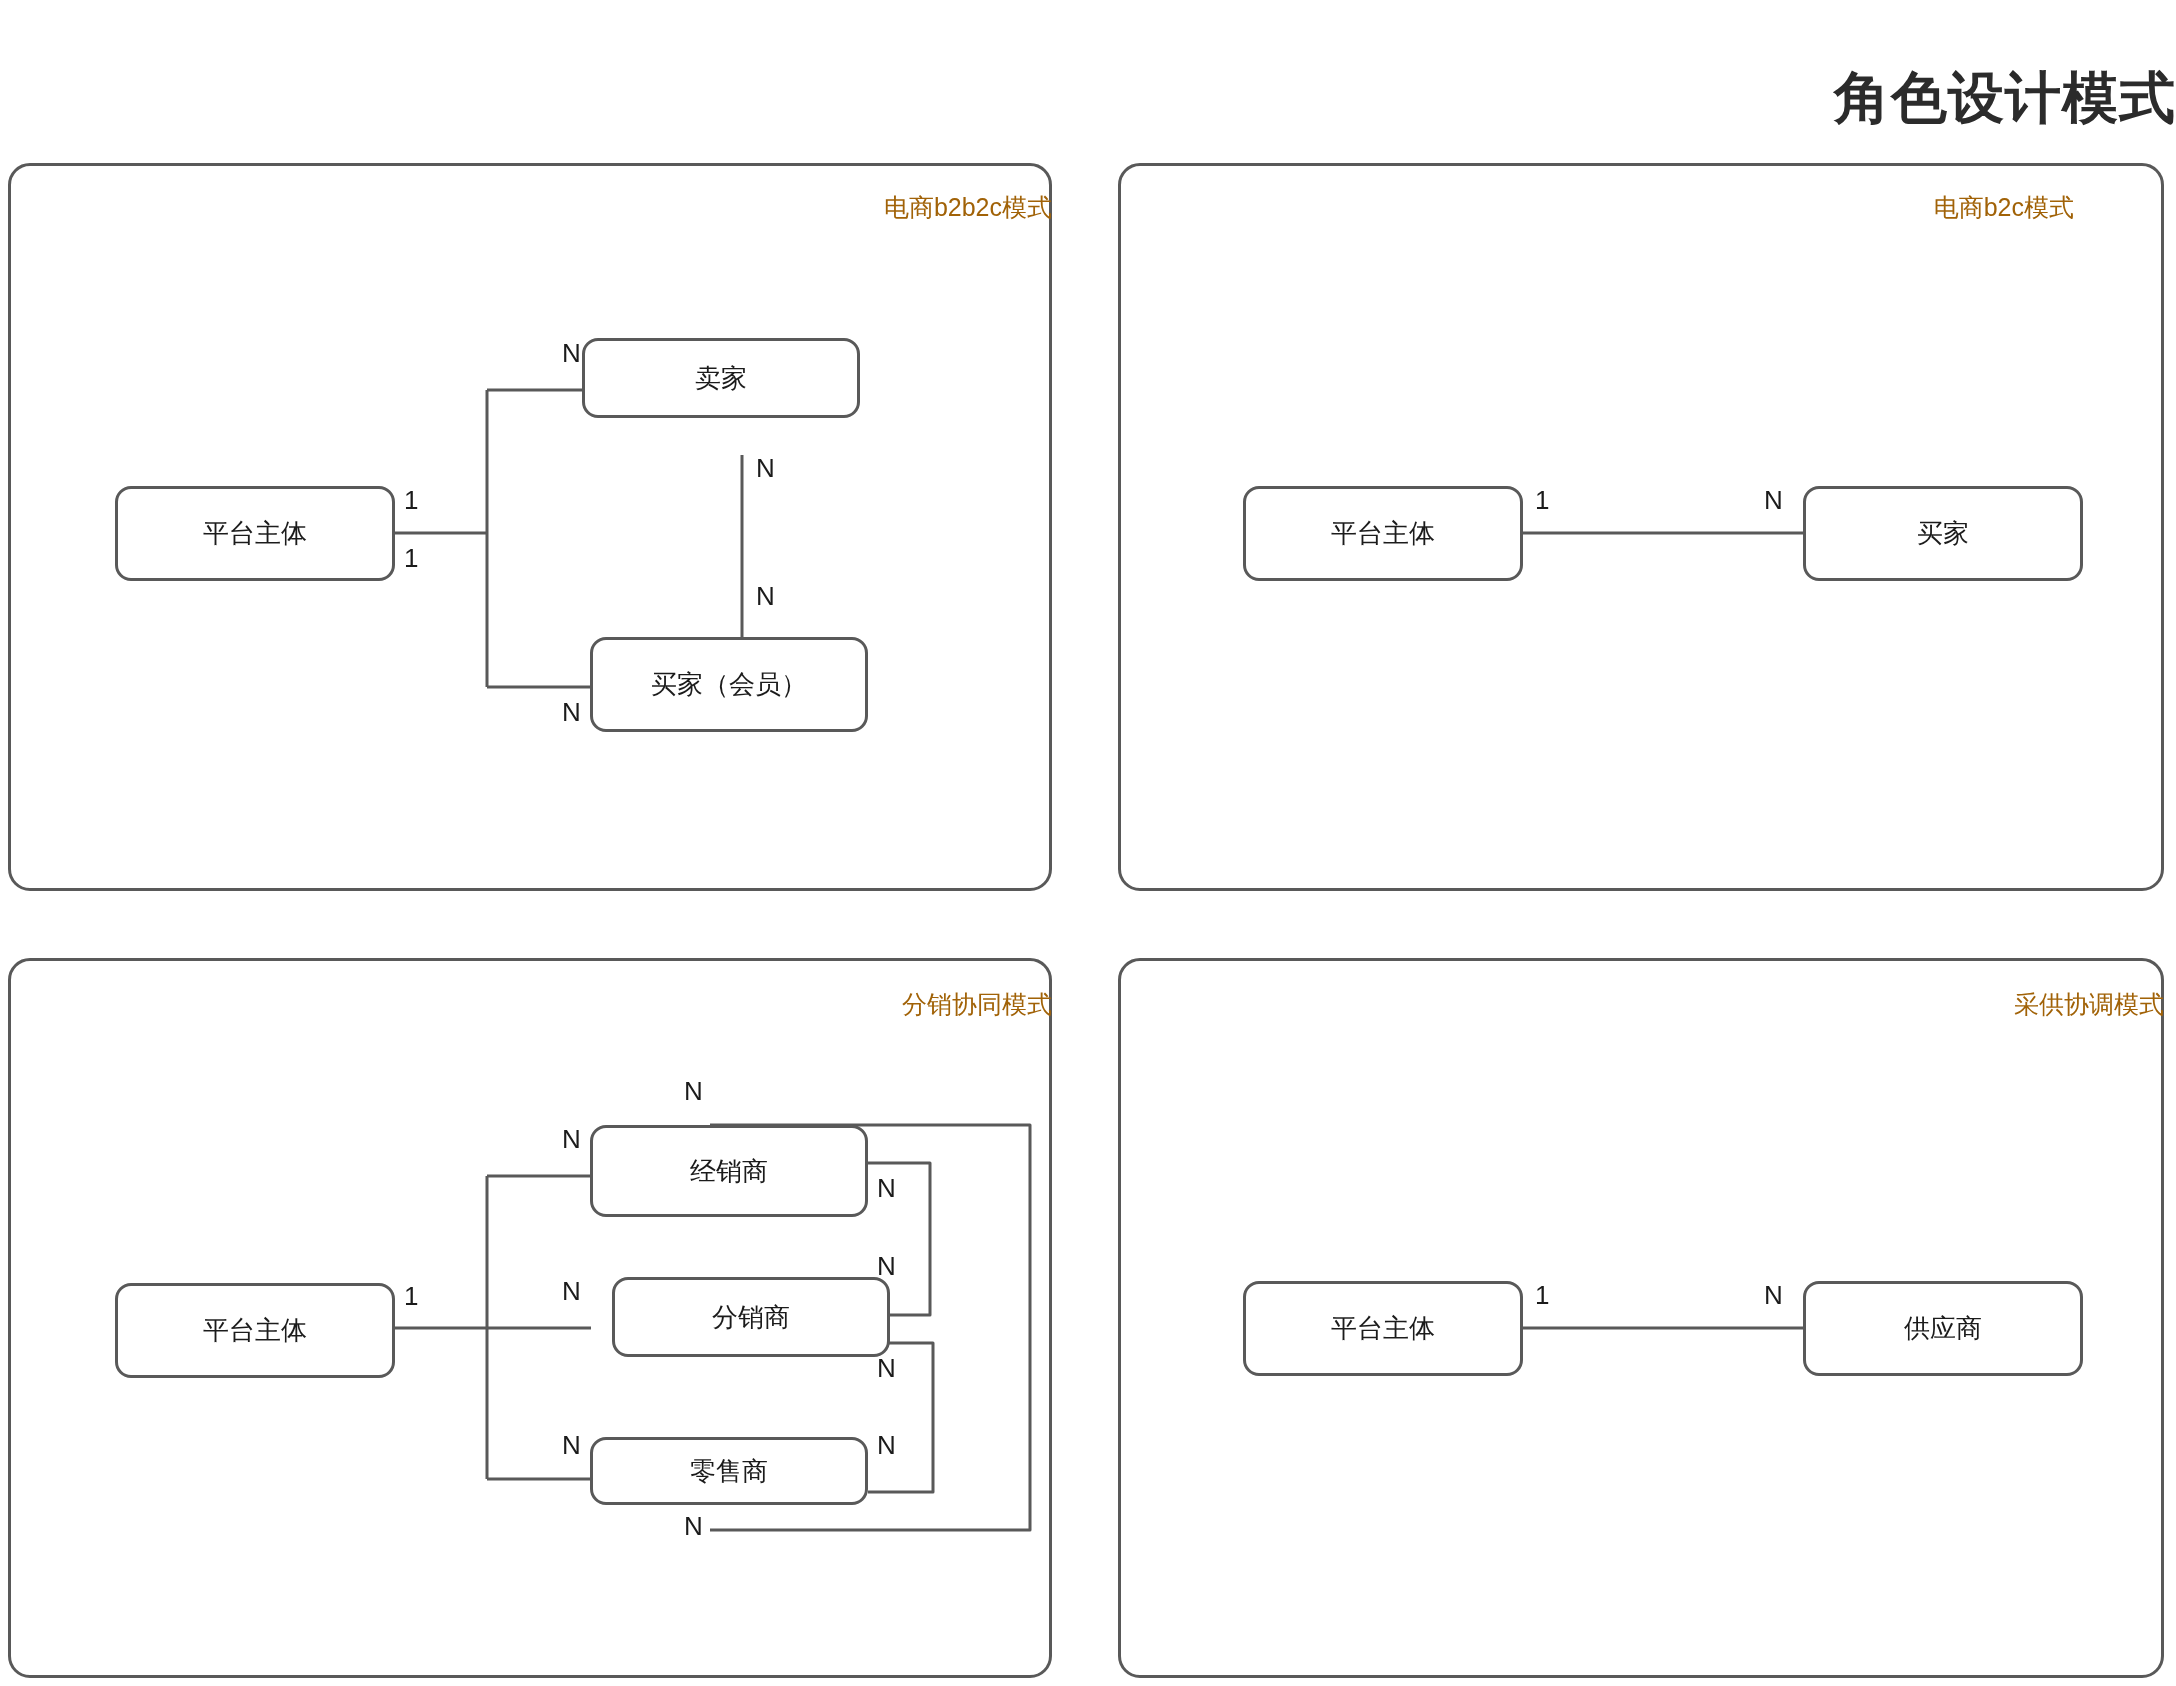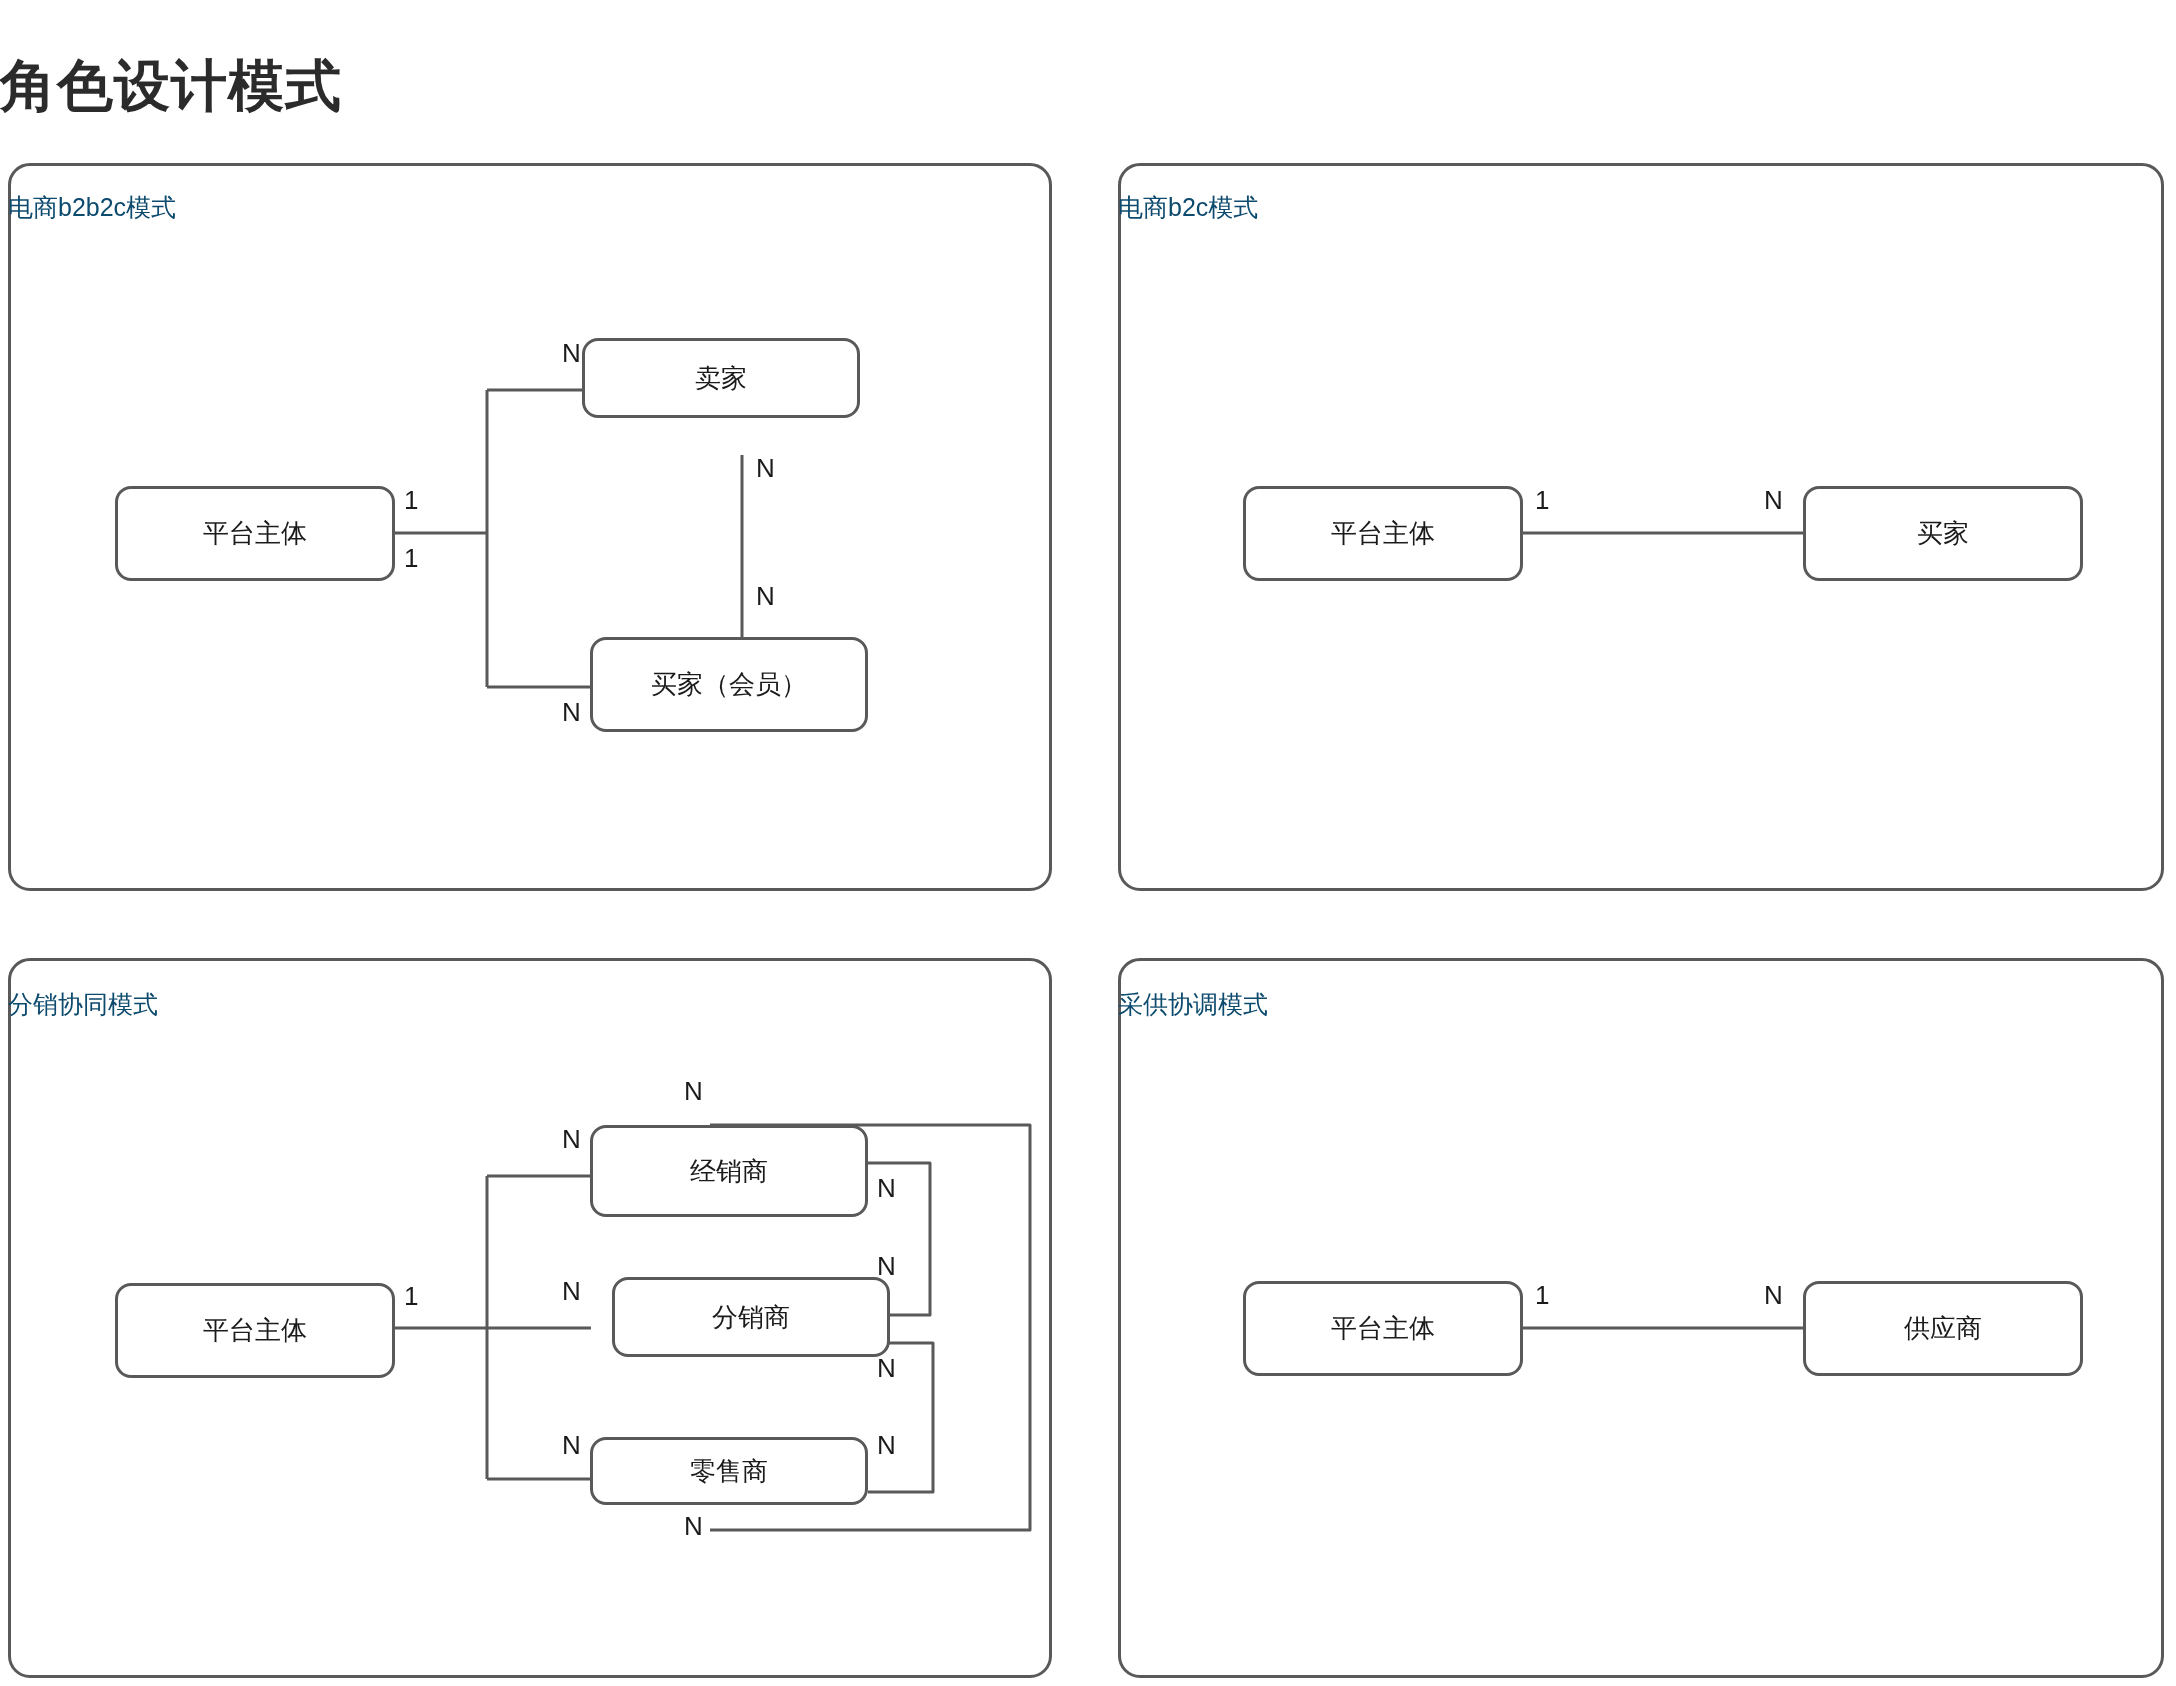"角色设计模式" #page-title { text-align: left -> right; top: 14px -> 26px }
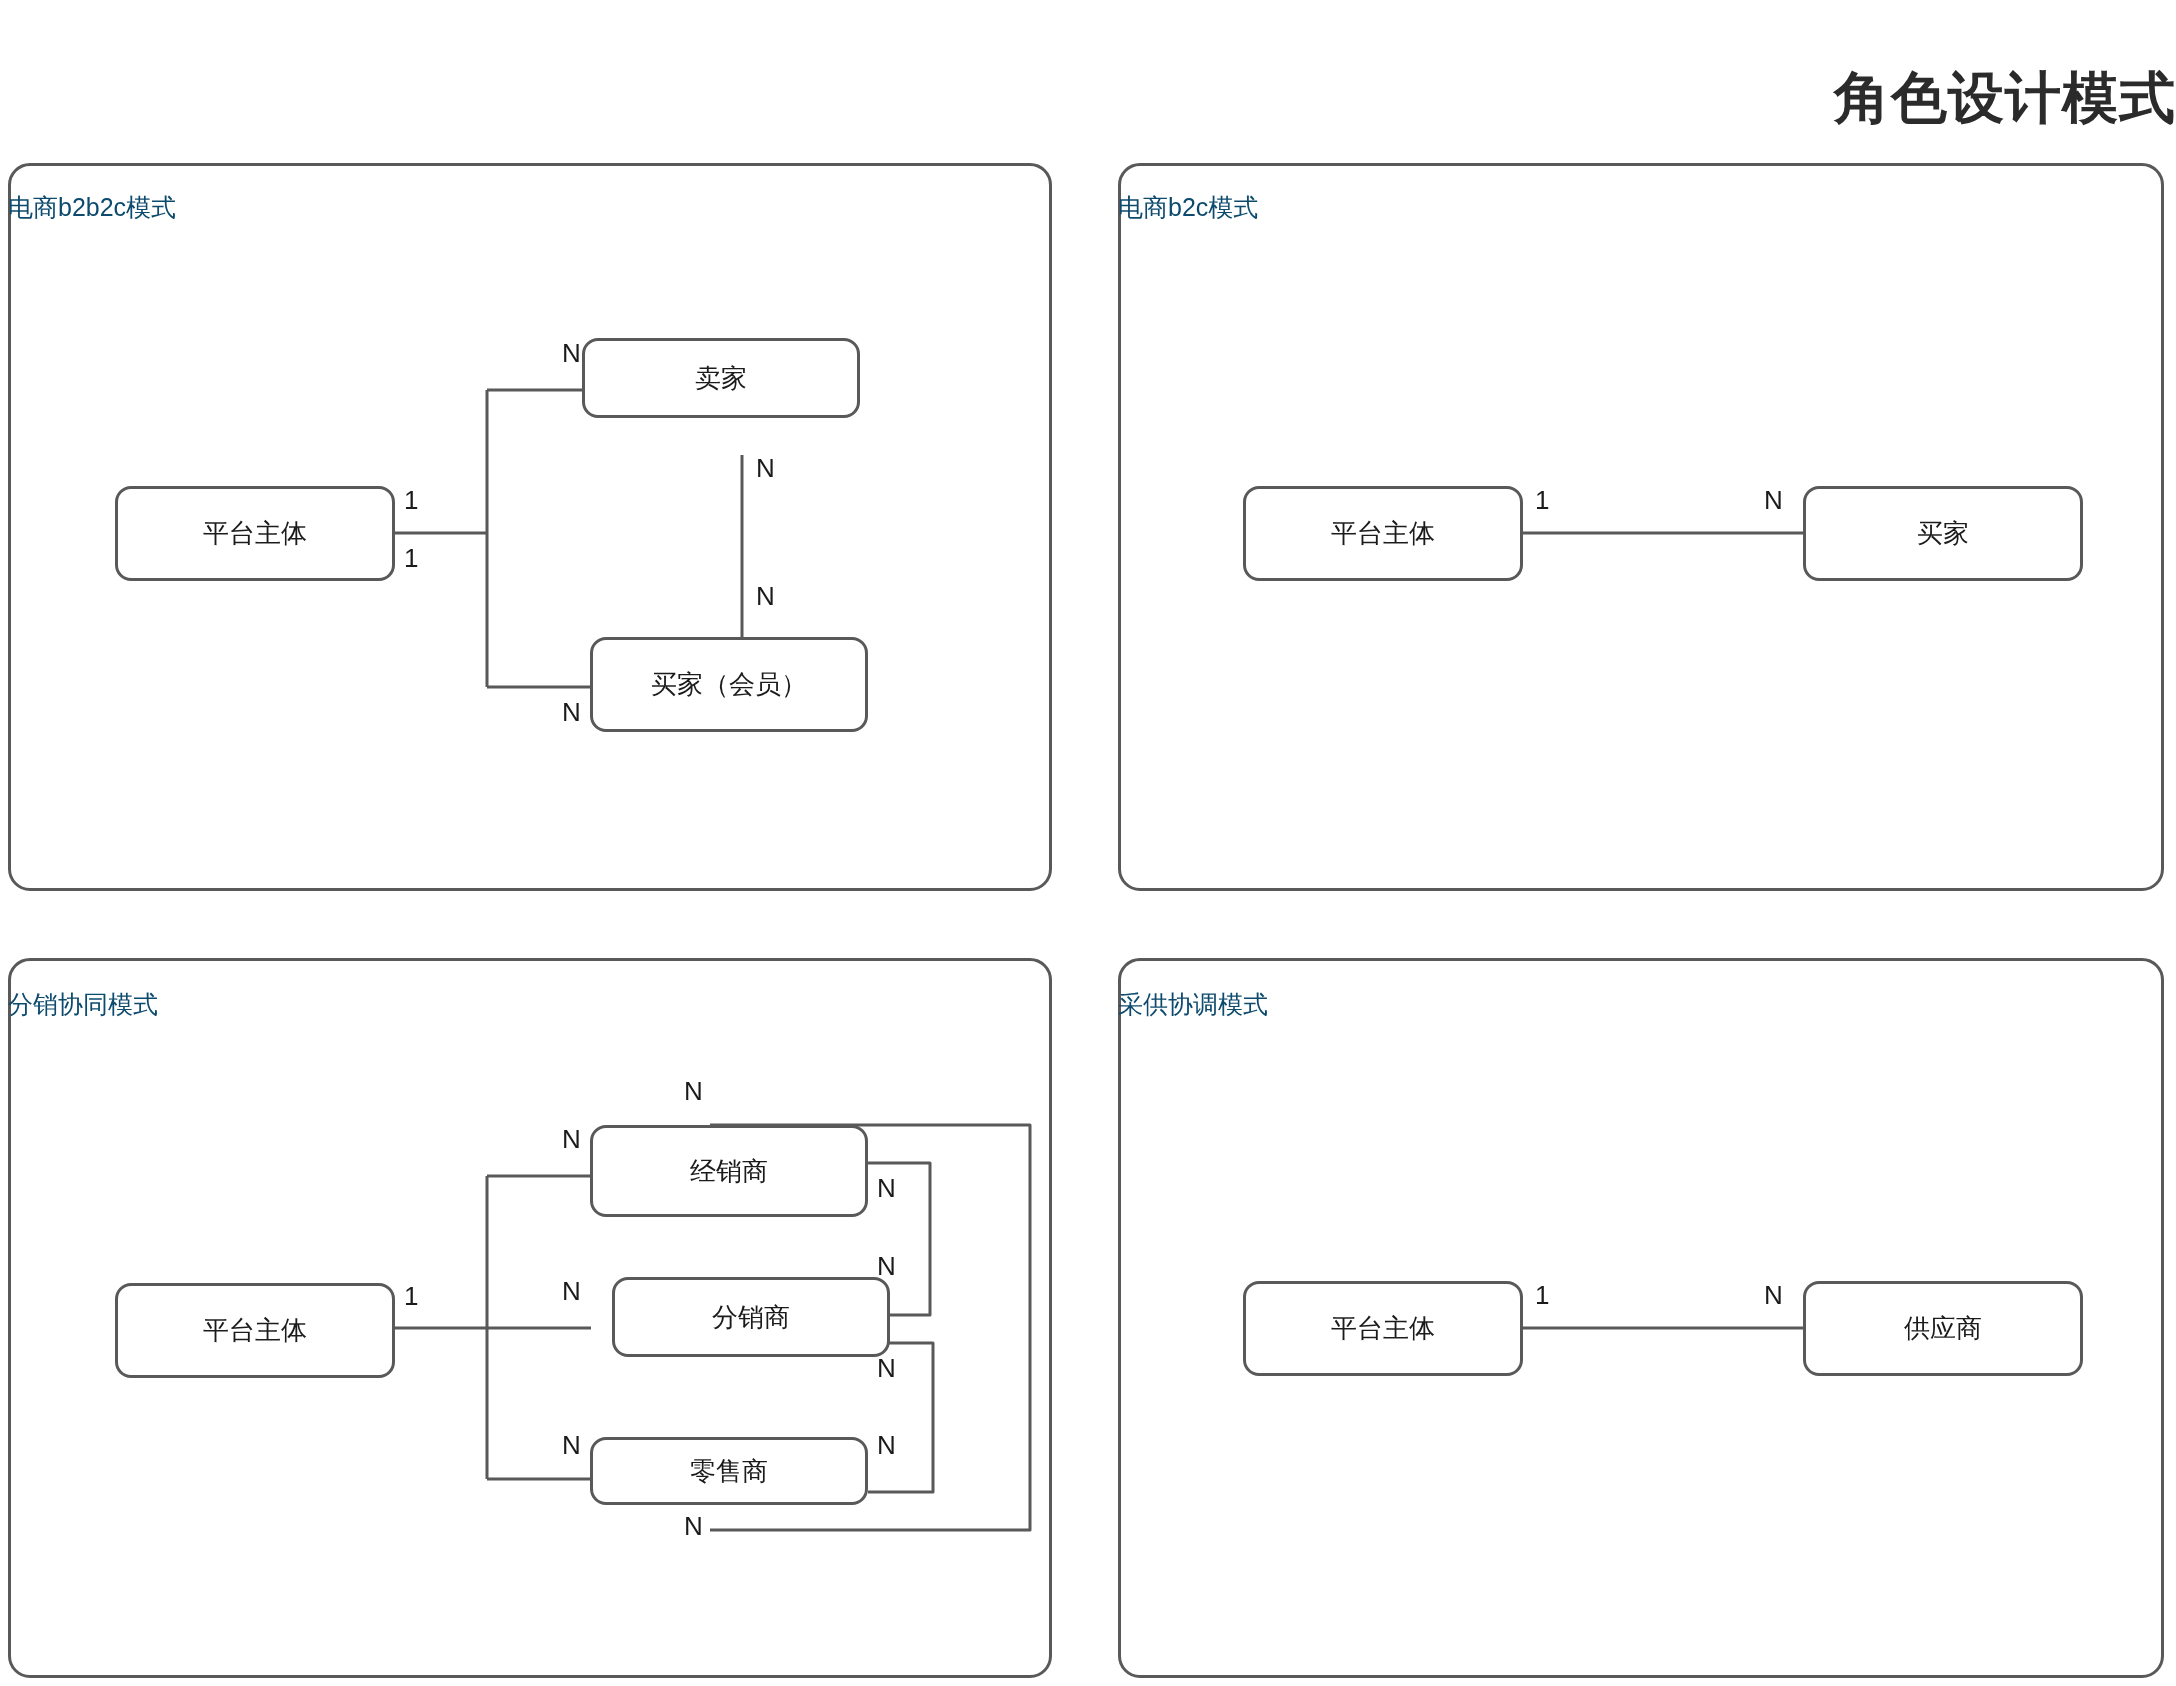"电商b2b2c模式" .panel-title { color: #0c4a6e -> #a16207; text-align: left -> right }
